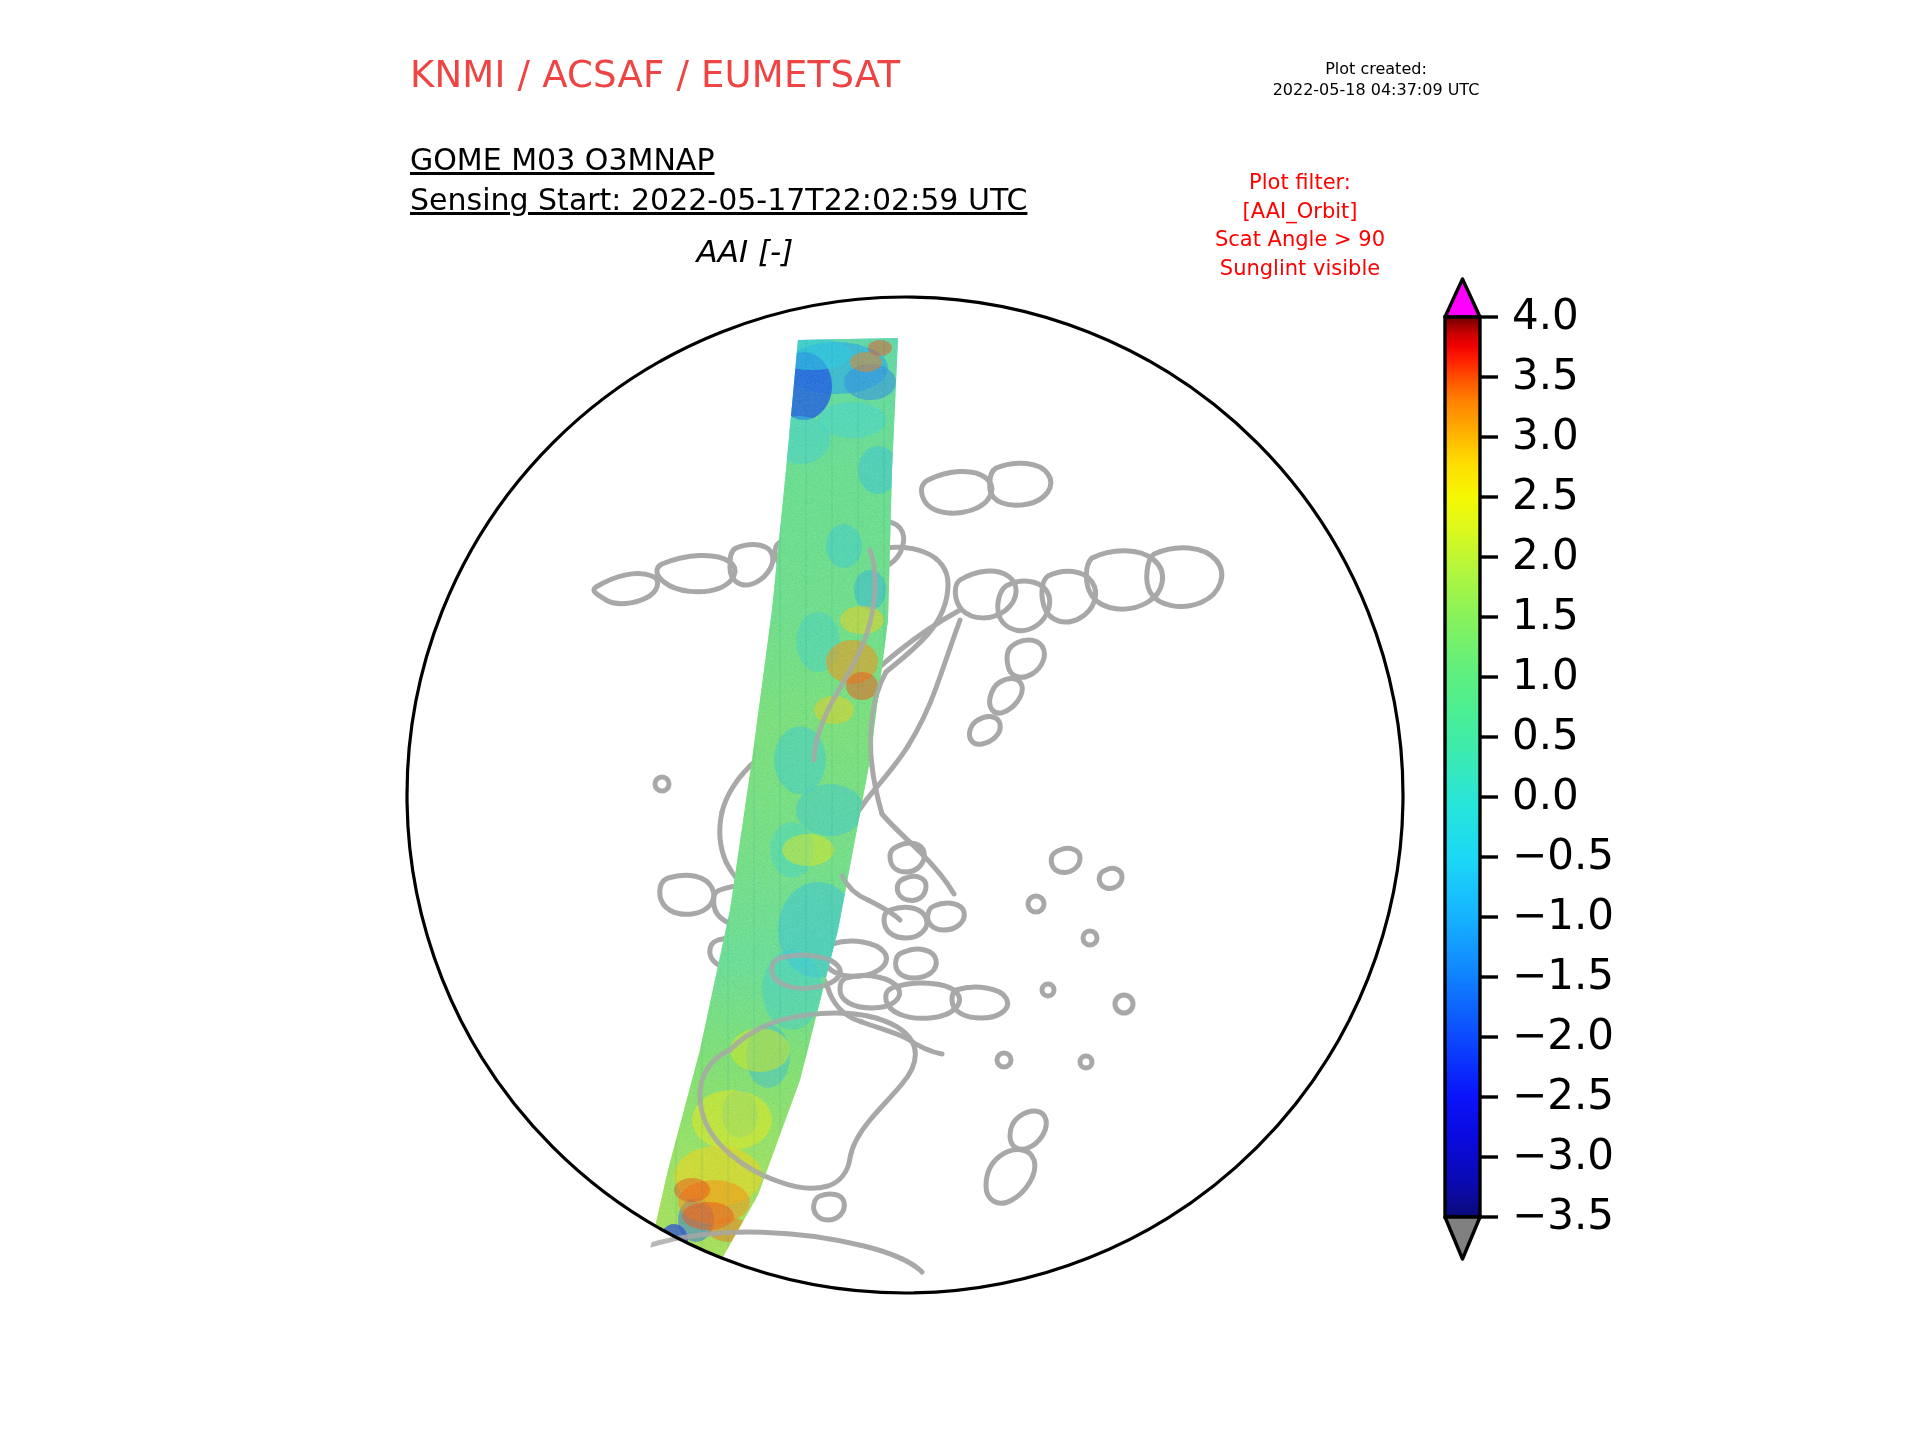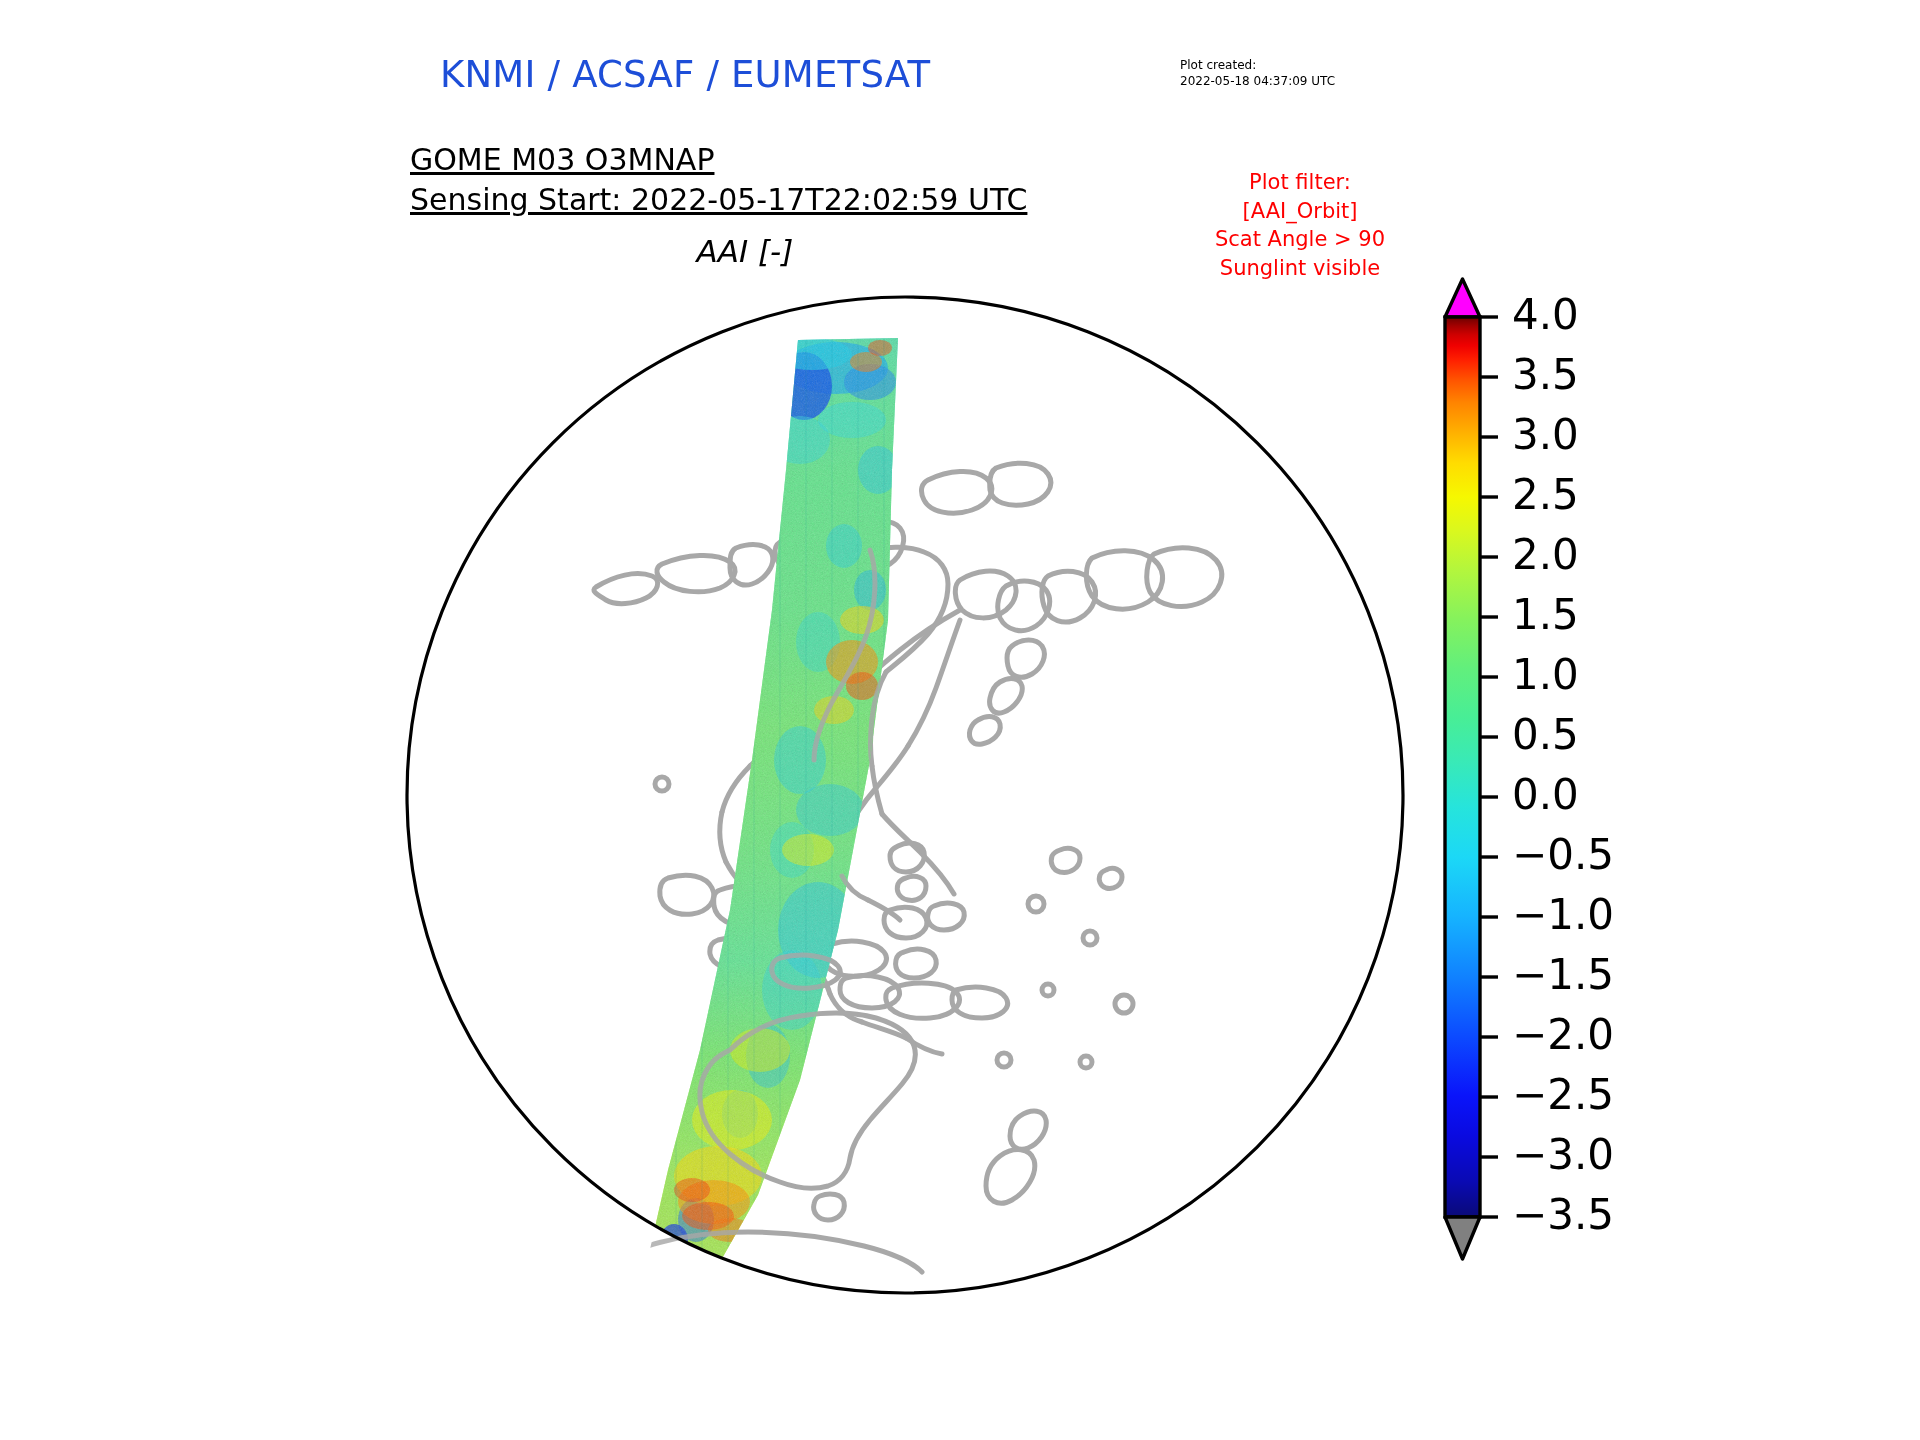"KNMI / ACSAF / EUMETSAT" #org-title { color: #1d4ed8 -> #ef4444; margin-left: 30px -> none }
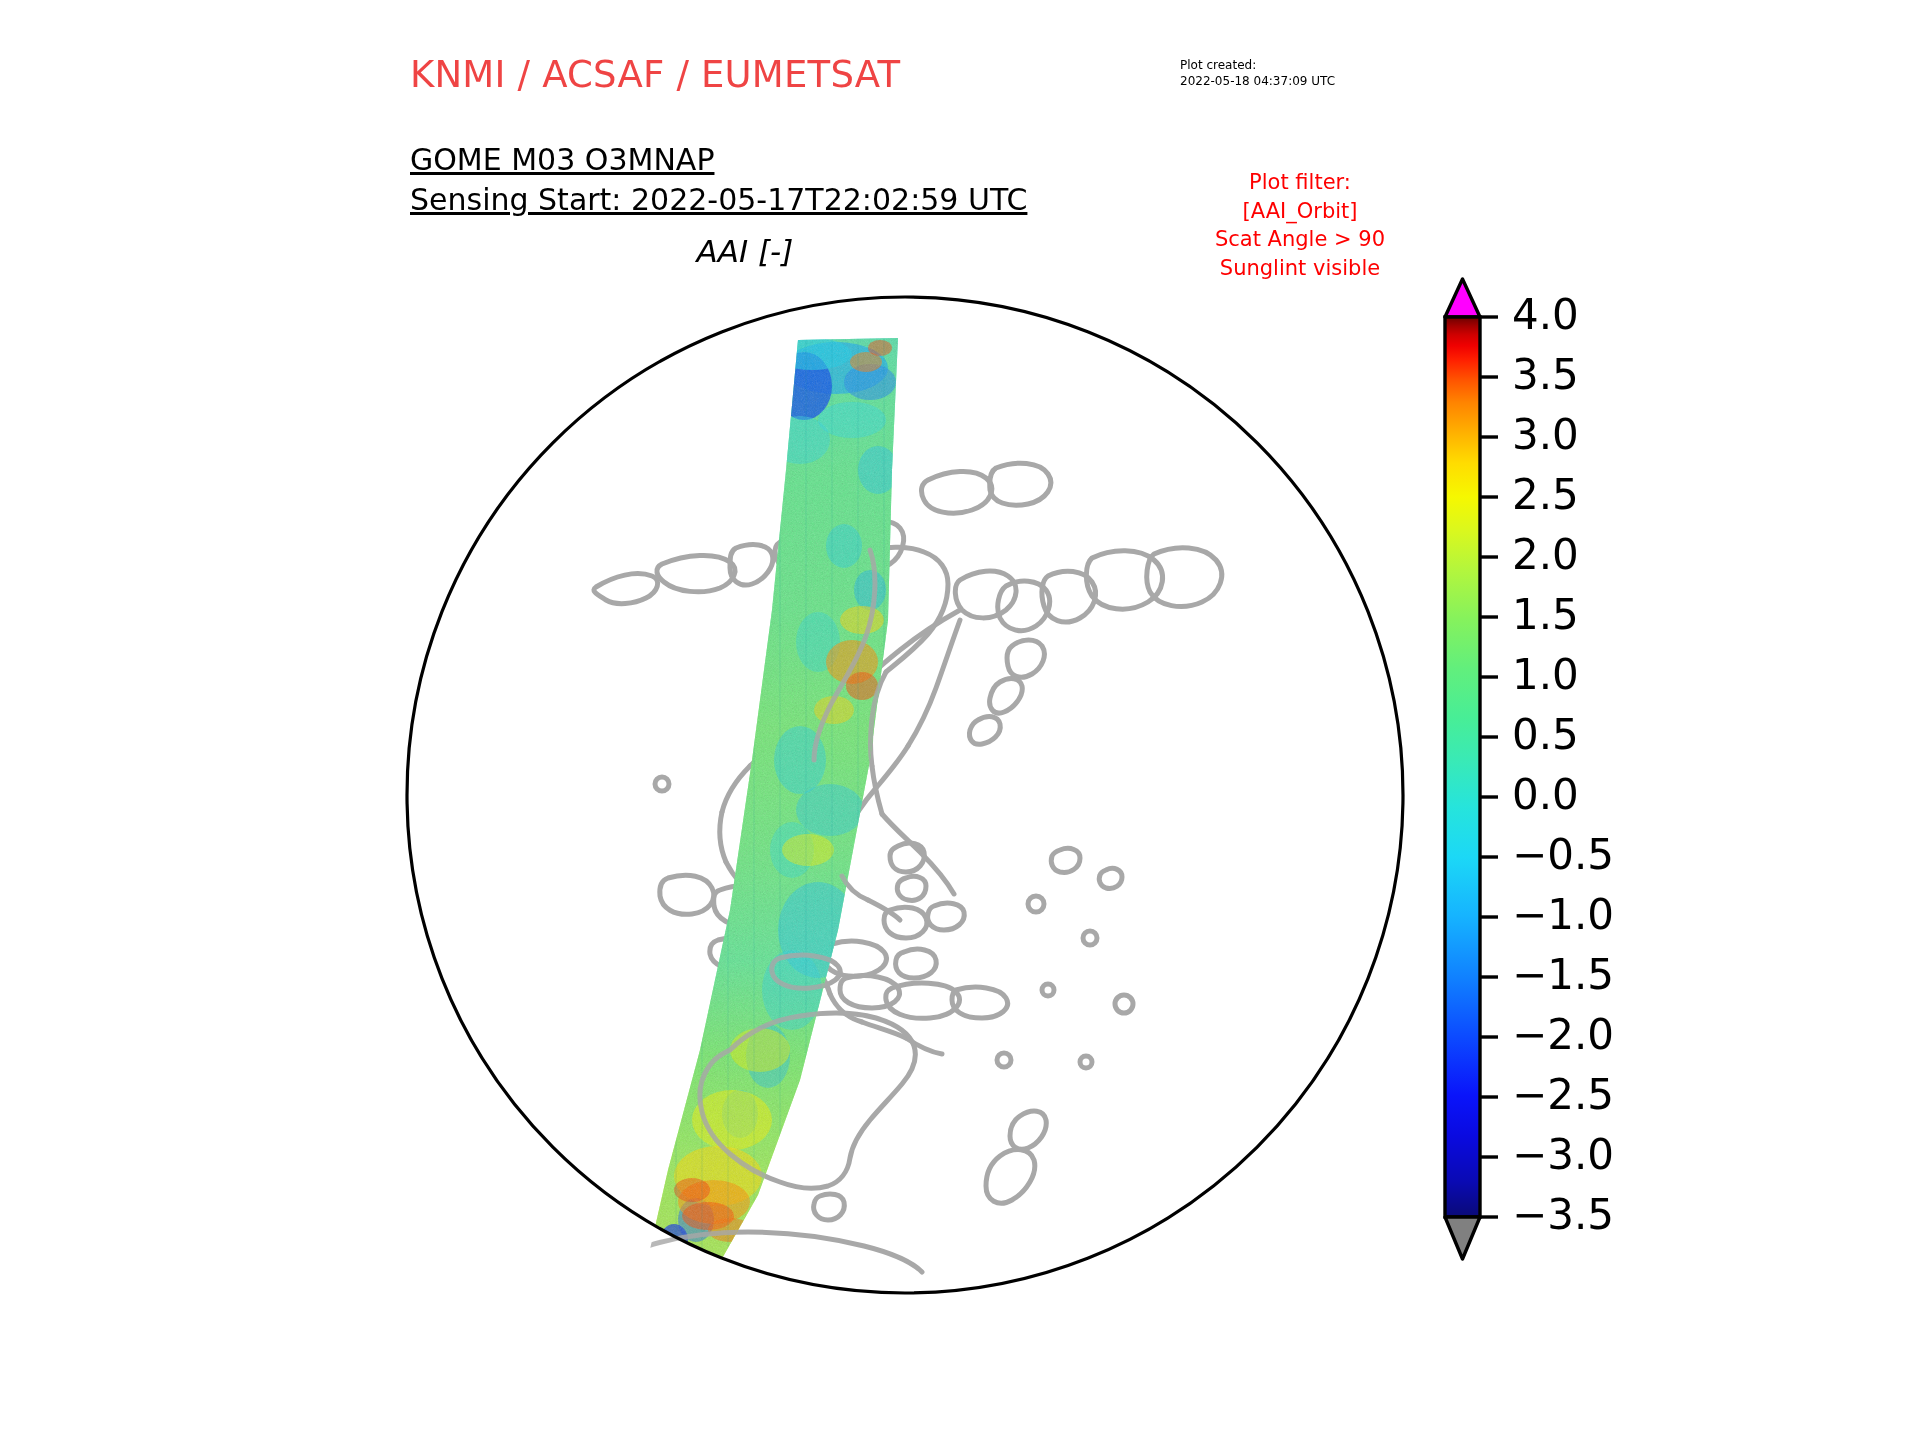"Plot created:" #plot-created-block { font-size: 12px -> 16px; left: 1180px -> 1216px; text-align: none -> center }
